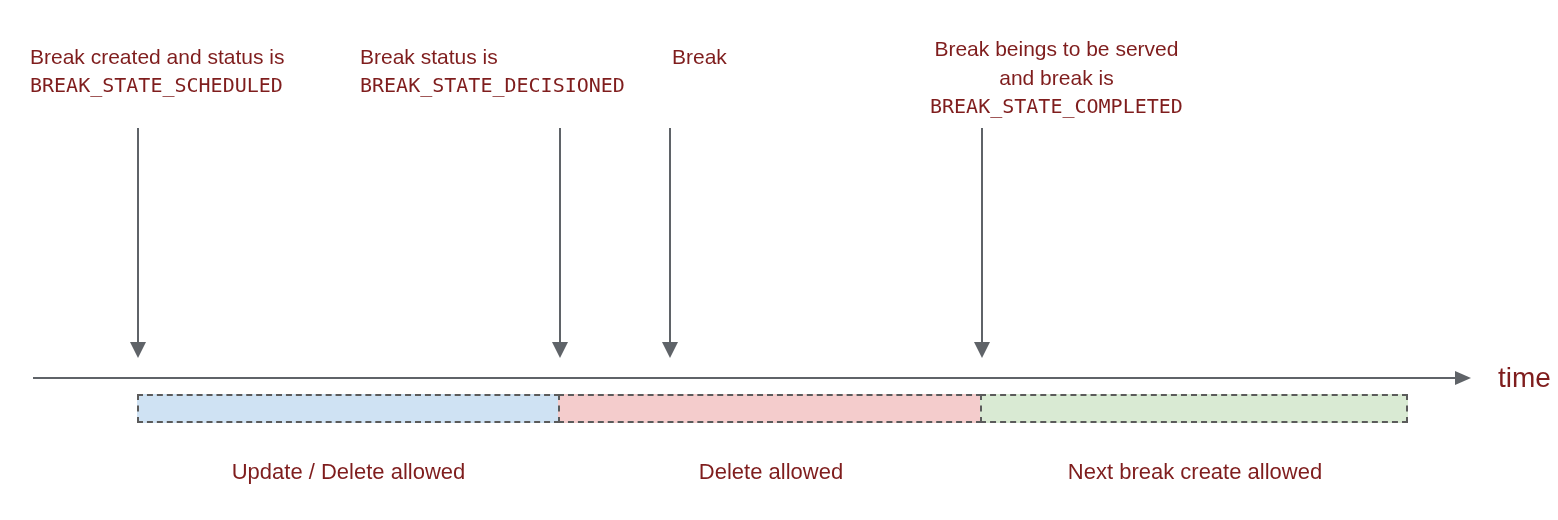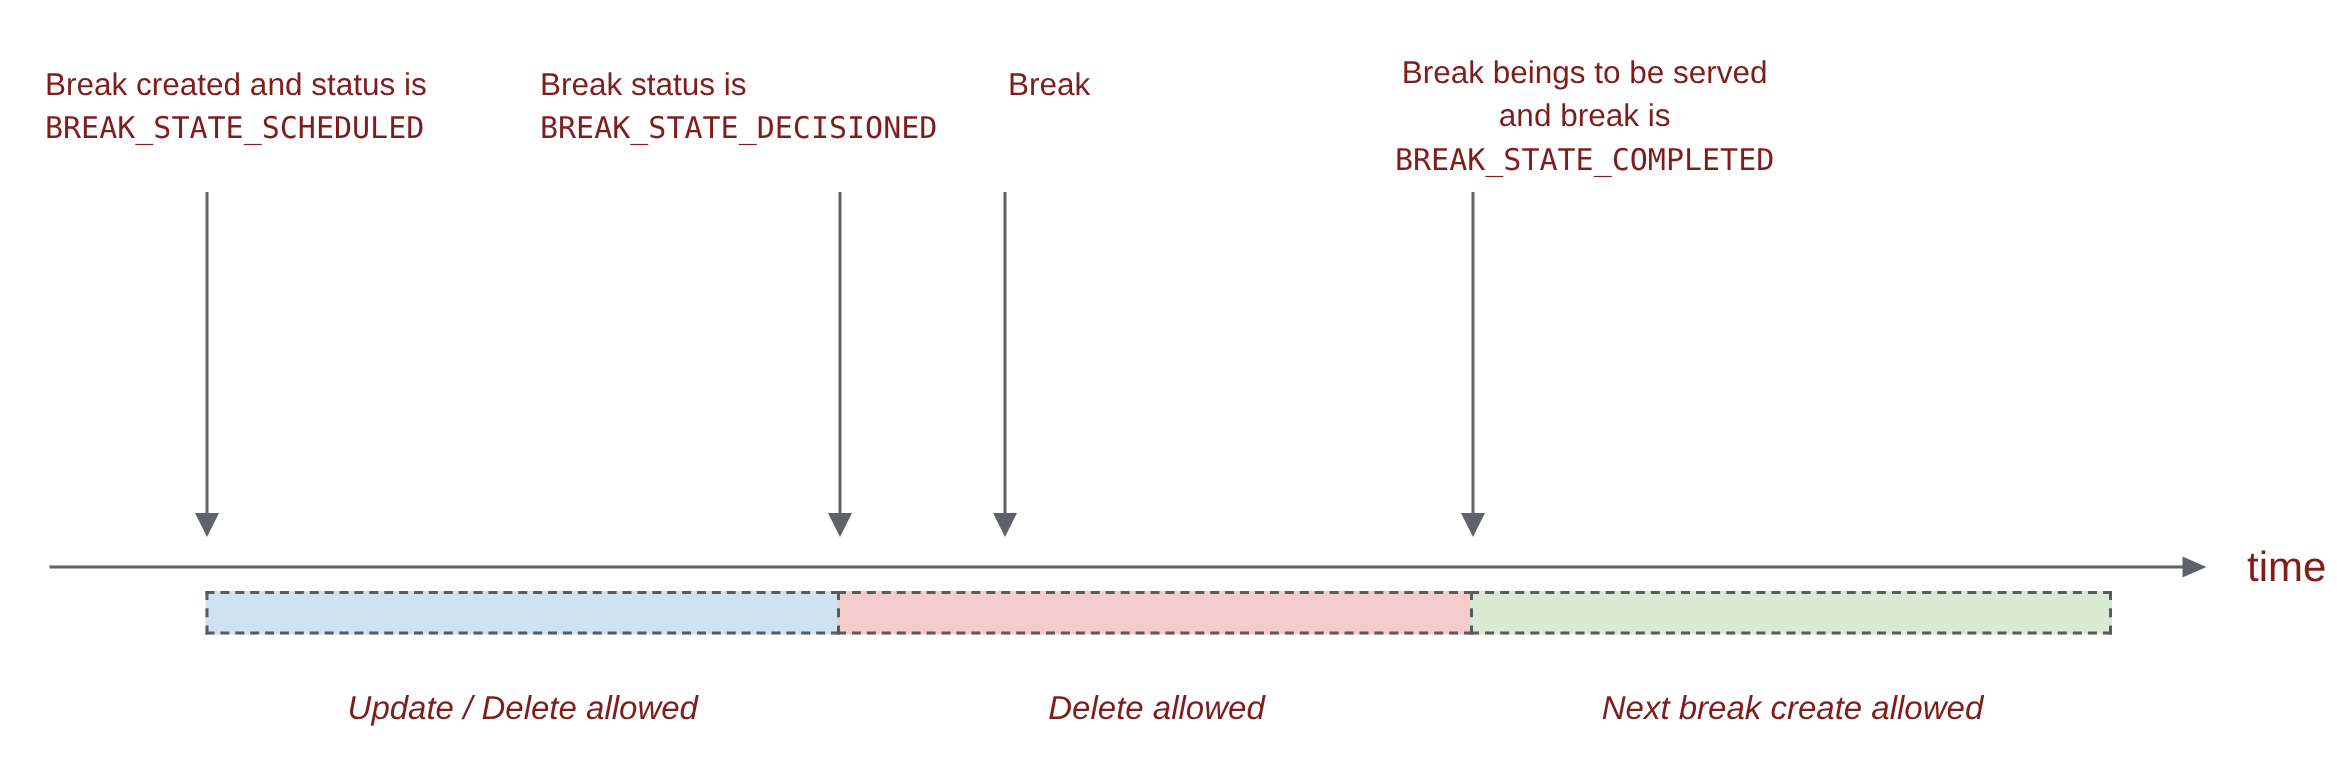"Update / Delete allowed" .seg-label { font-style: italic -> none }
